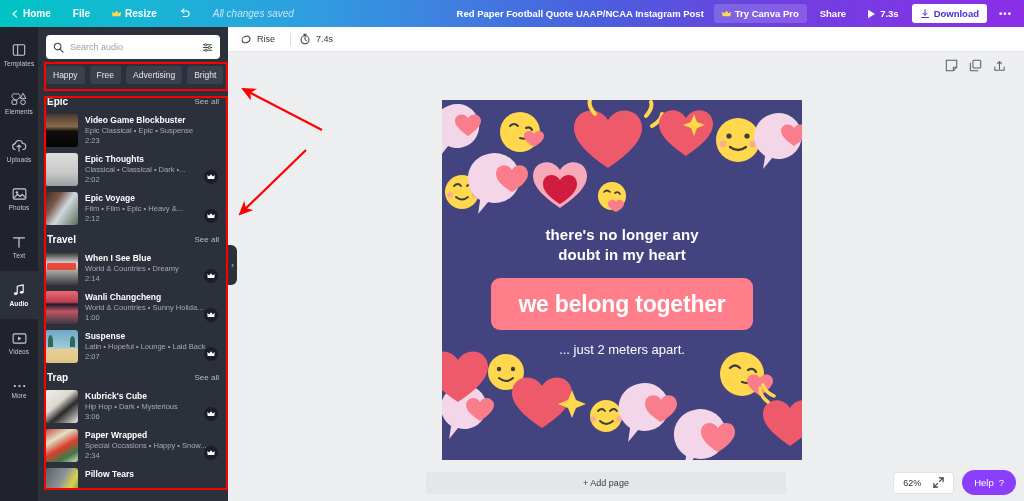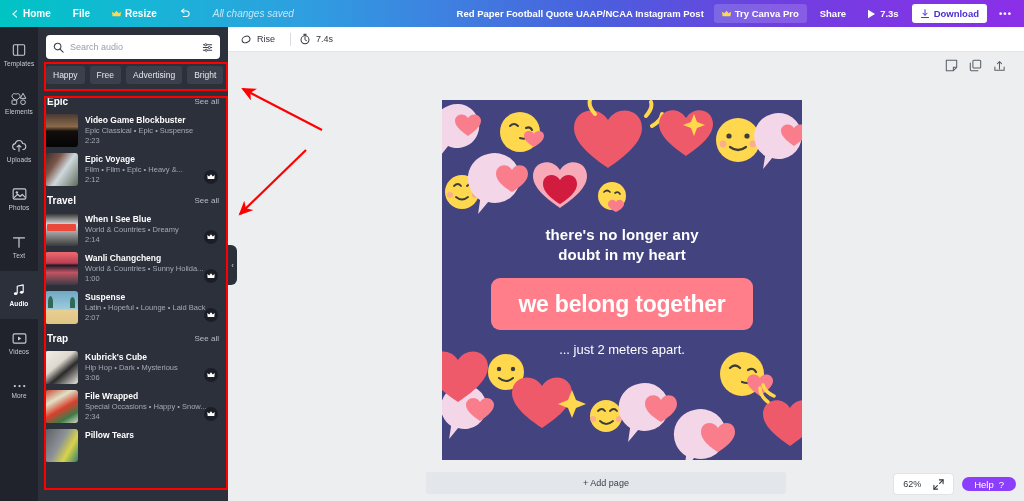"Epic Thoughts" div.track { html: none -> <div> <div></div> <div> <div>Epic Thoughts</div> <div>Classical • Classical • Dark •...</div> <div>2:02</div> </div> <div> <svg> <path></path> </svg> </div> </div> }
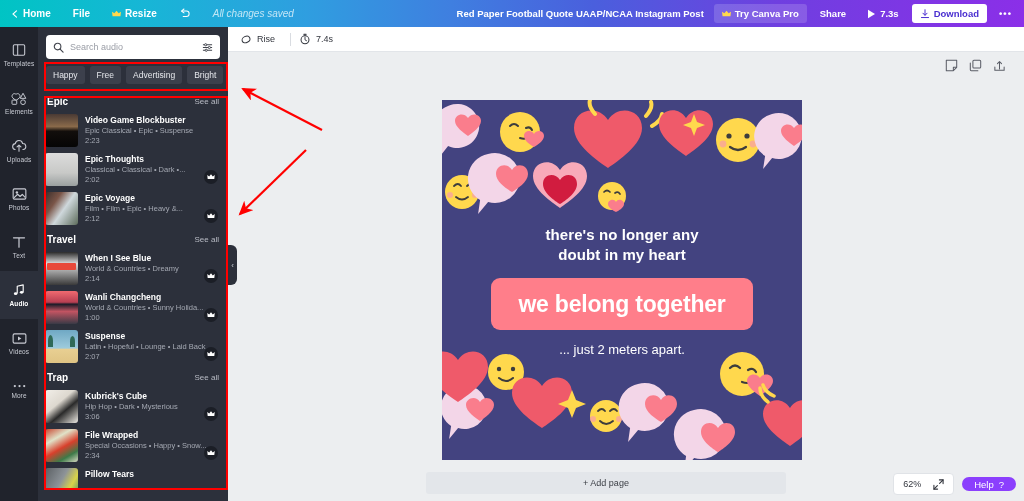"File Wrapped" div.tname { text: File -> Paper }
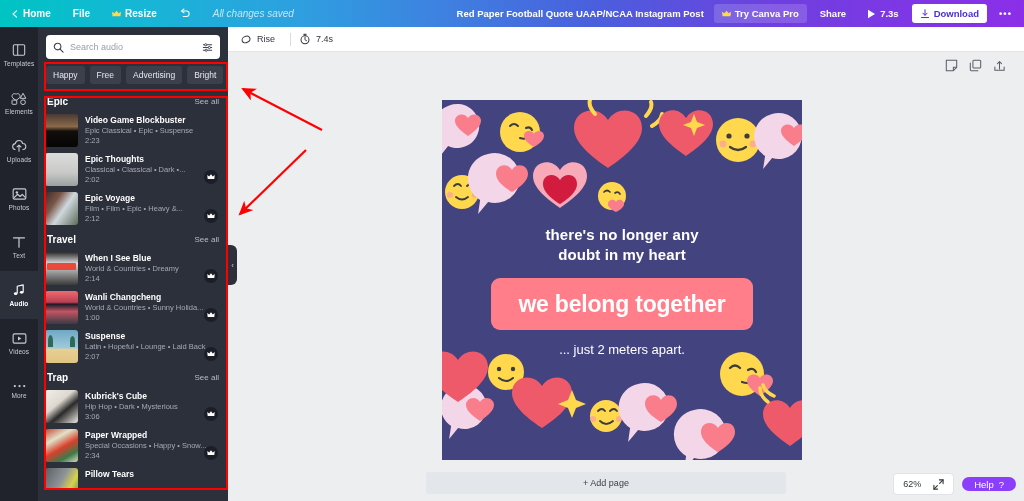"Help" .helpbtn { height: 14px -> 25px }
